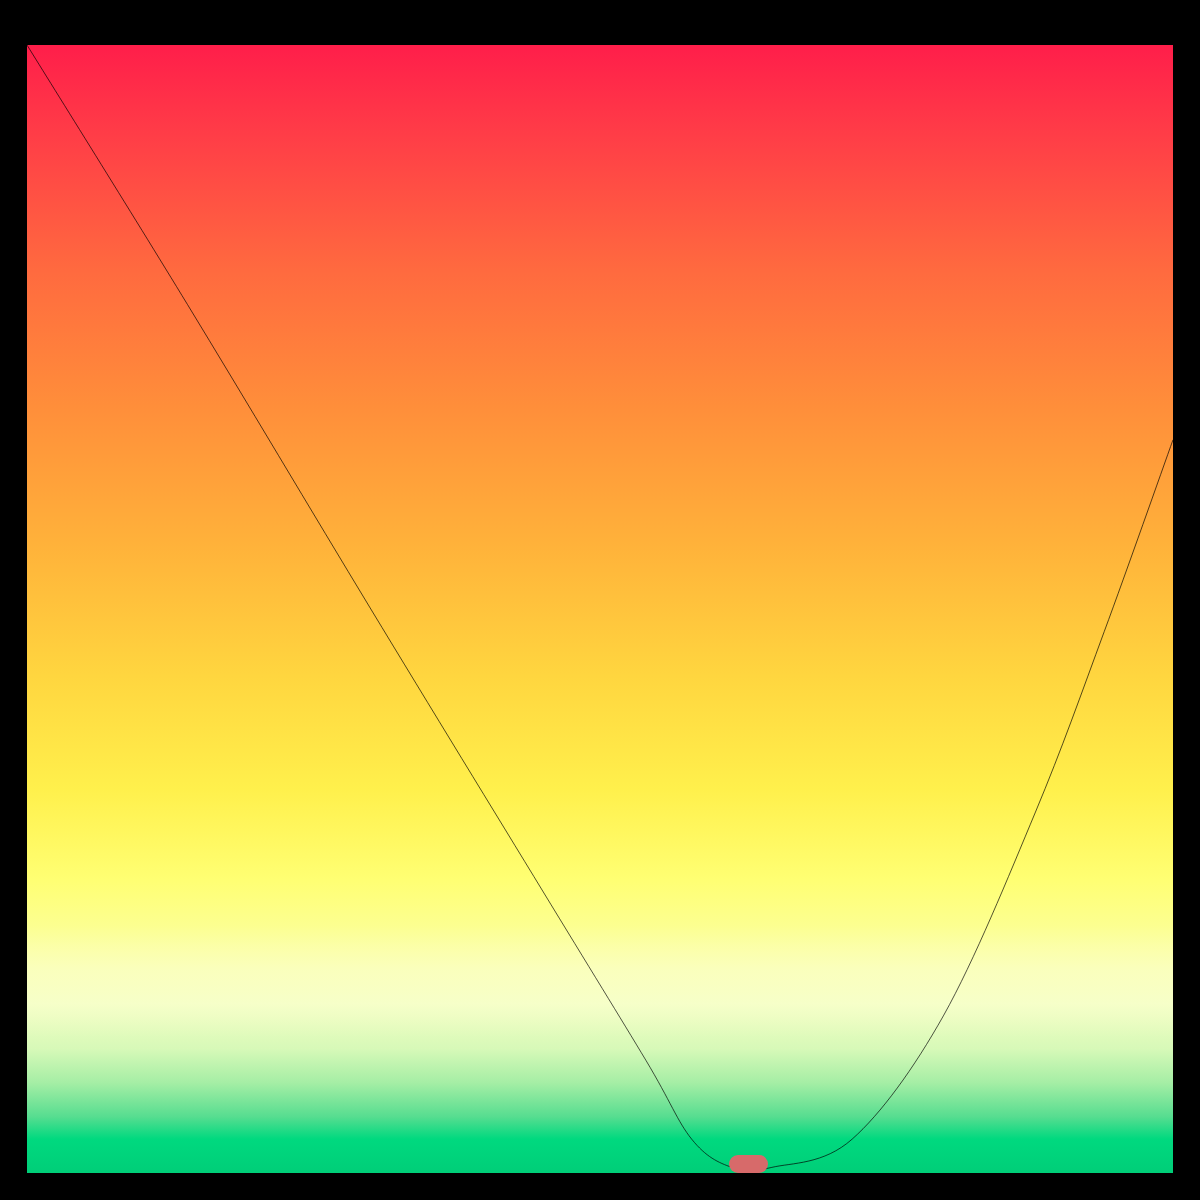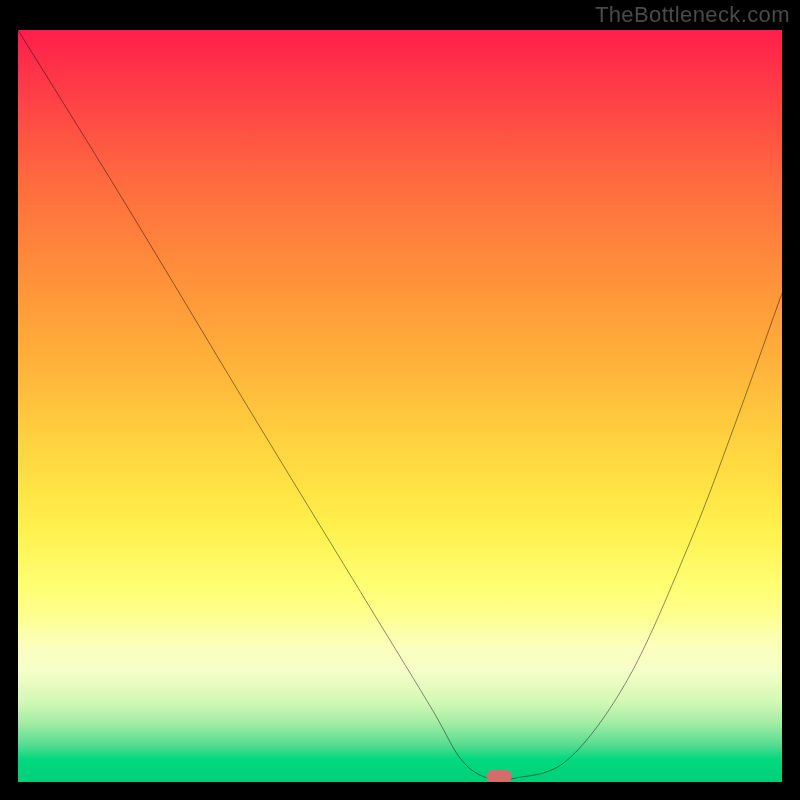"TheBottleneck.com" div.watermark { html: <div>TheBottleneck.com</div> -> none }
